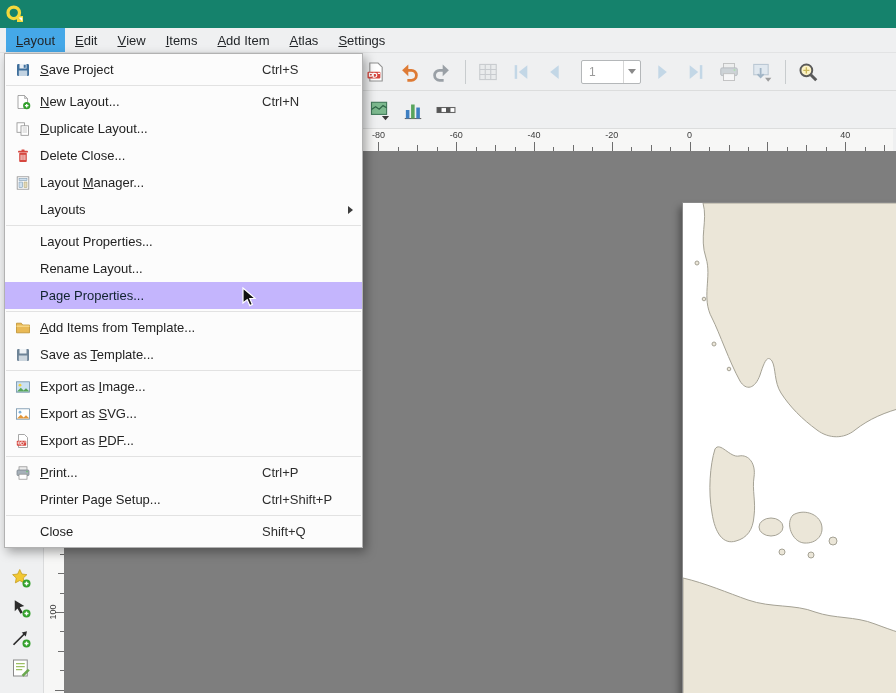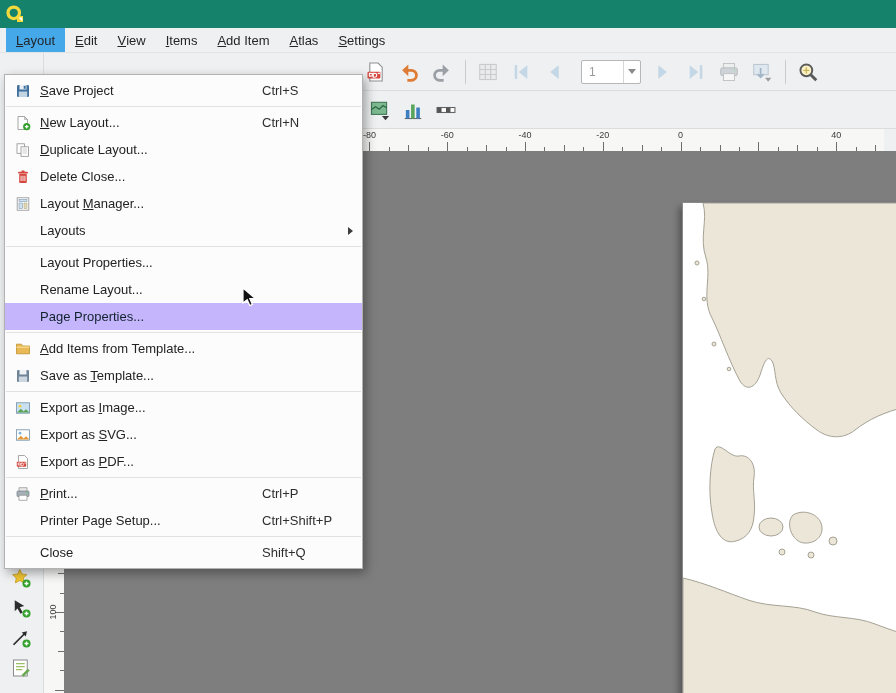"Save Project" #layout-menu { margin-top: 21px -> none }
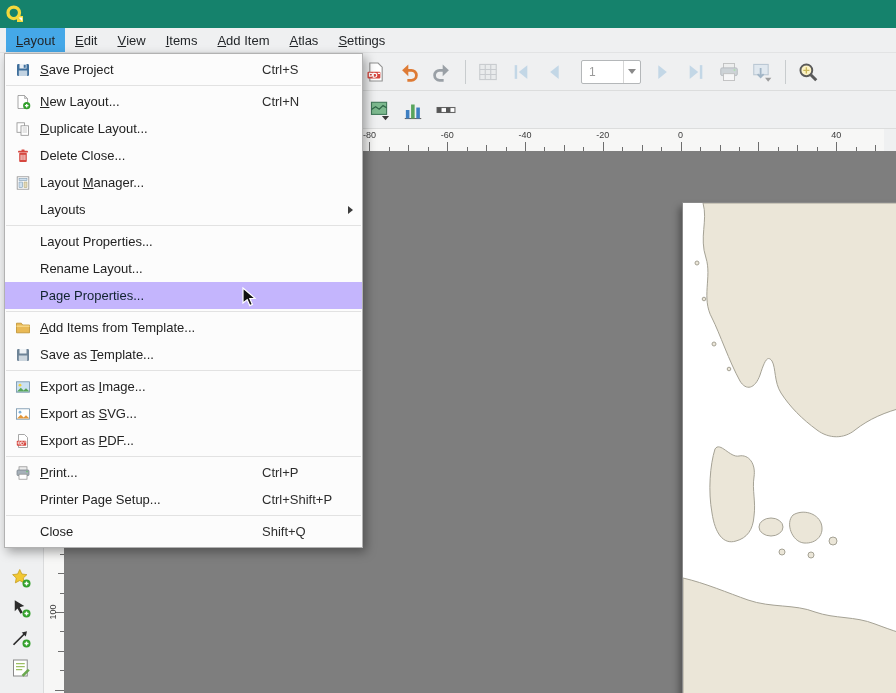"-80" #hruler { left: 32px -> 41px }
